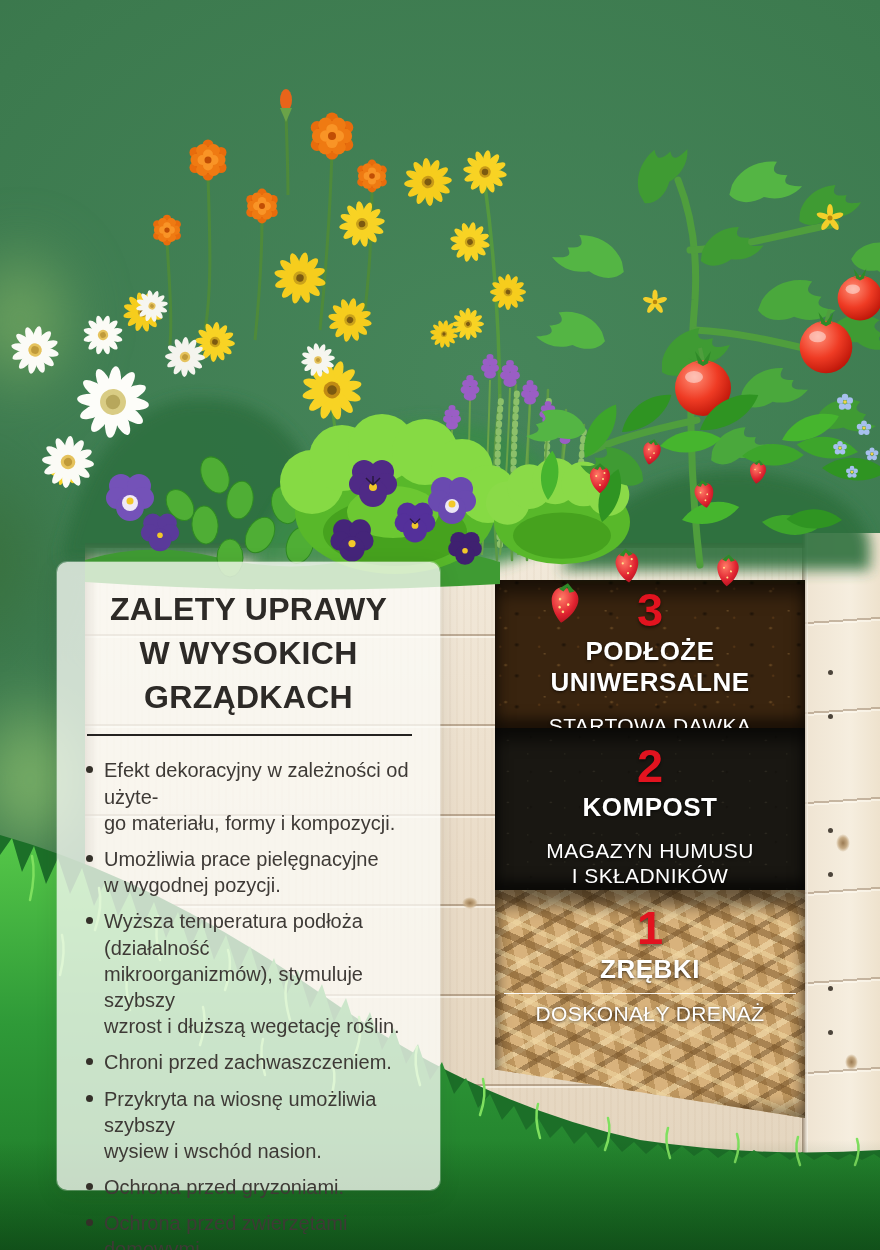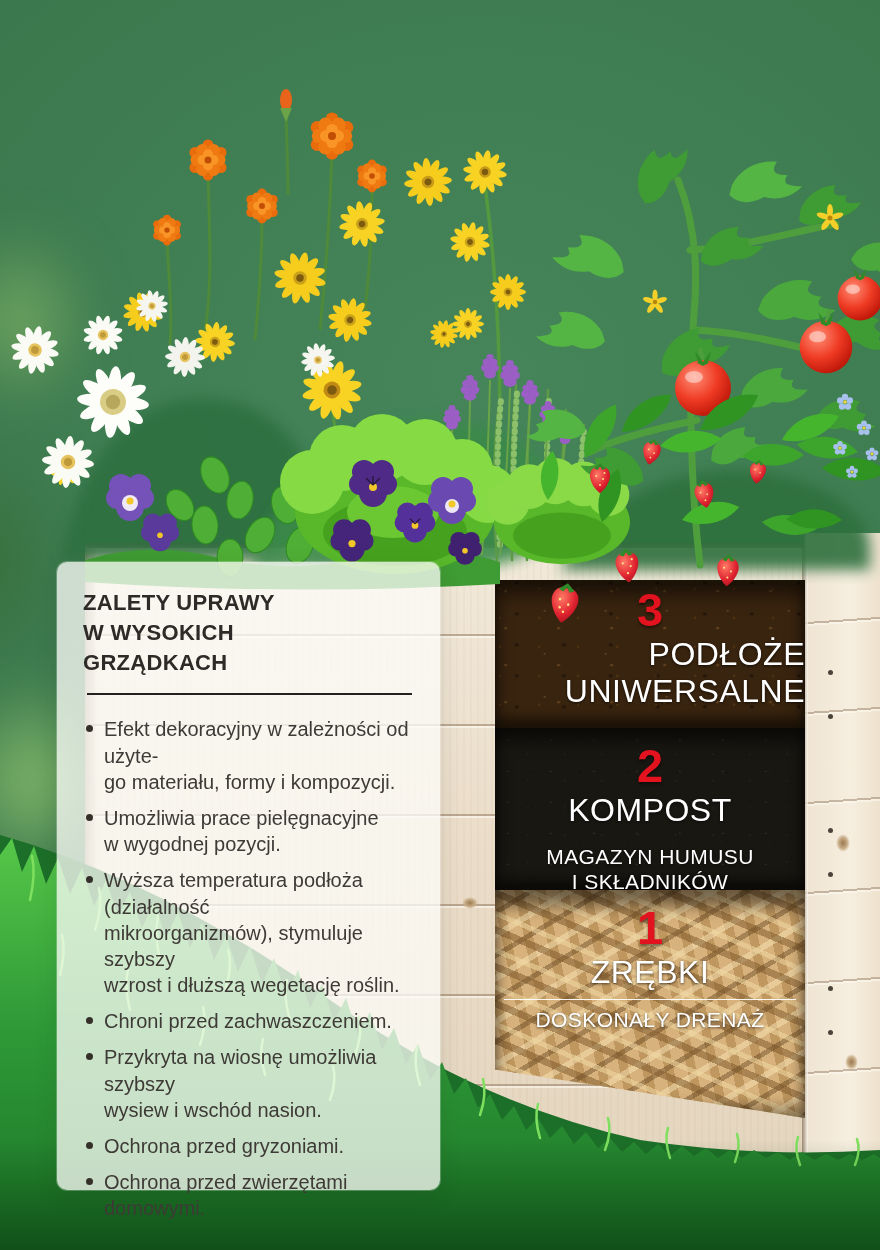"ZALETY UPRAWY" .panel-title { font-size: 22px -> 32px; text-align: none -> center }
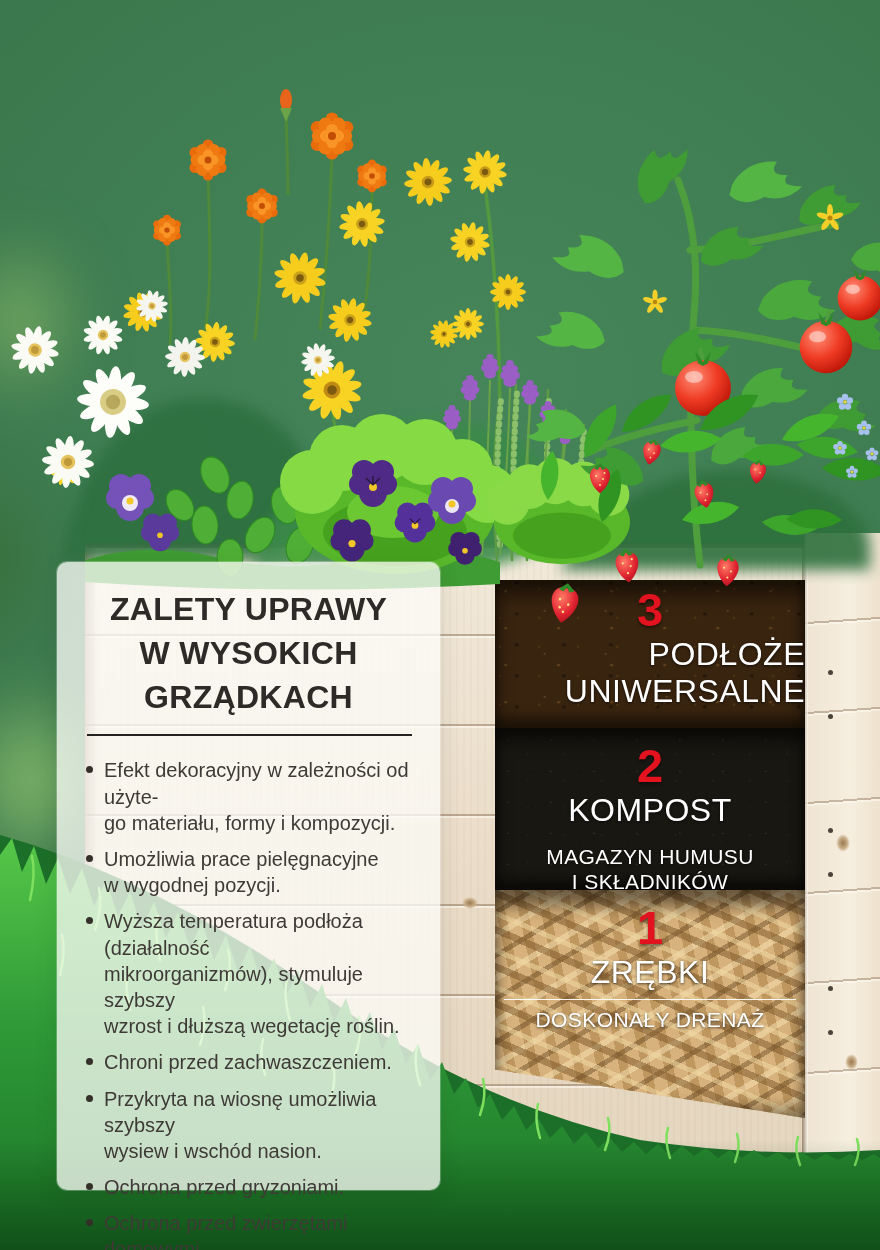"PODŁOŻE UNIWERSALNE" .layer-title { font-size: 32px -> 26px; font-weight: 400 -> 700; text-align: right -> none }
